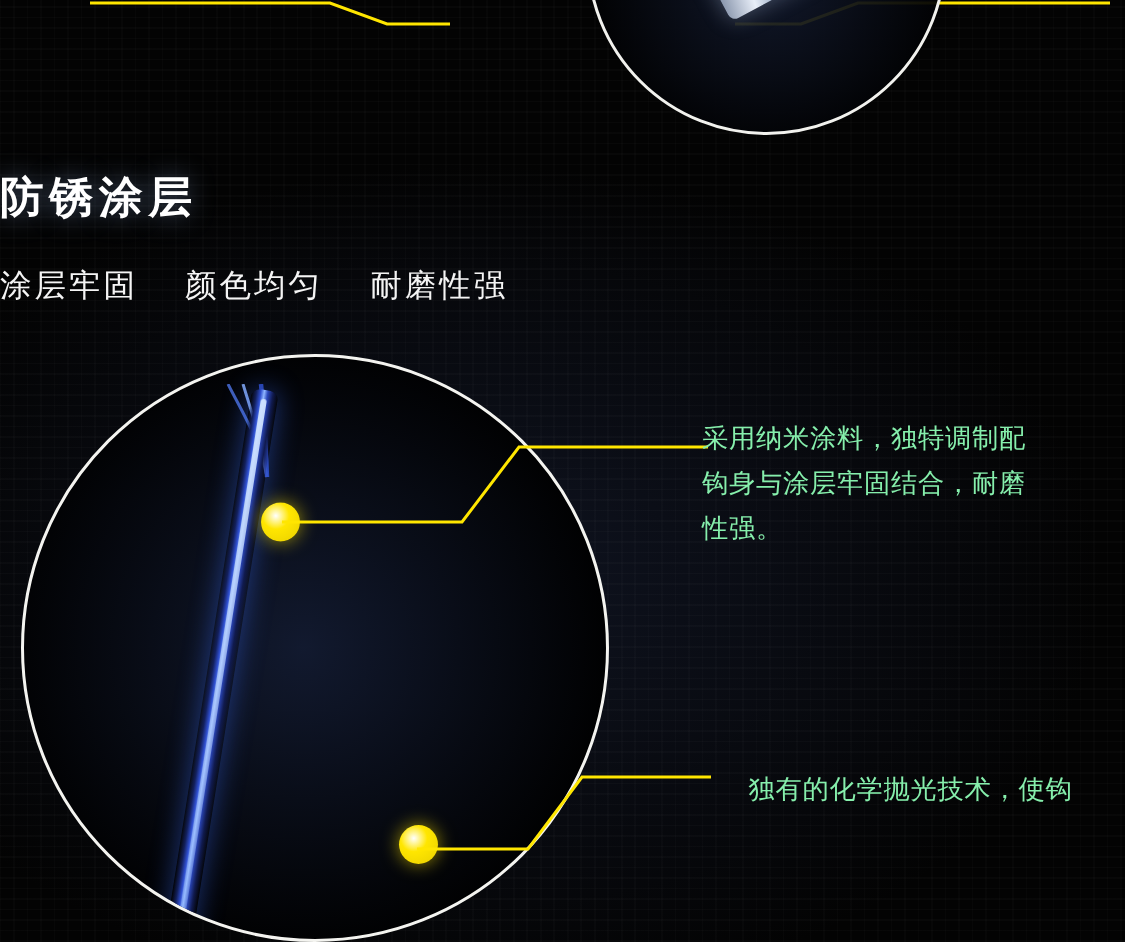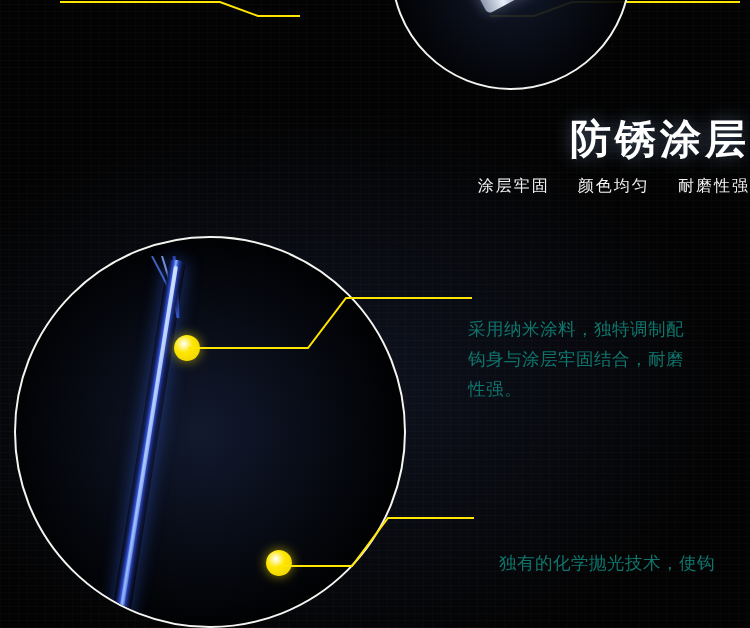"防锈涂层" .title { font-size: 41px -> 29px; text-align: right -> left }
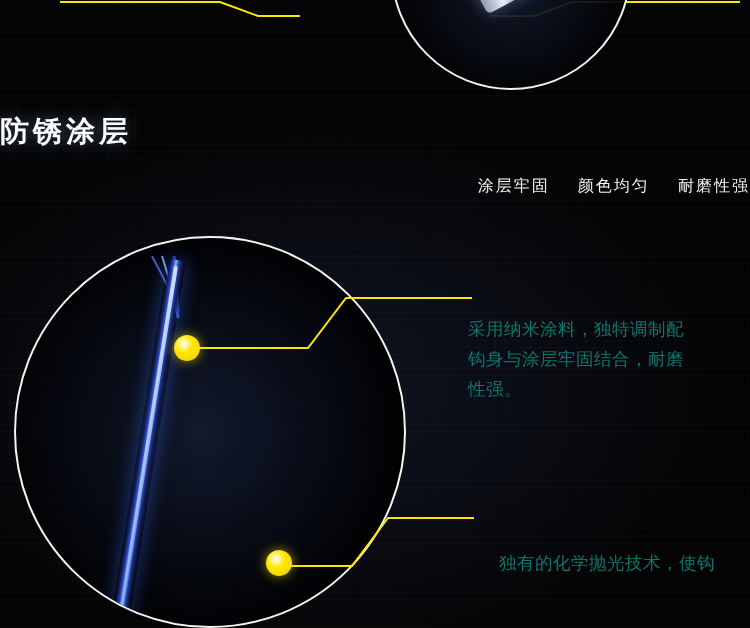"涂层牢固 颜色均匀 耐磨性强" .subtitle { font-size: 16px -> 21px; text-align: right -> left }
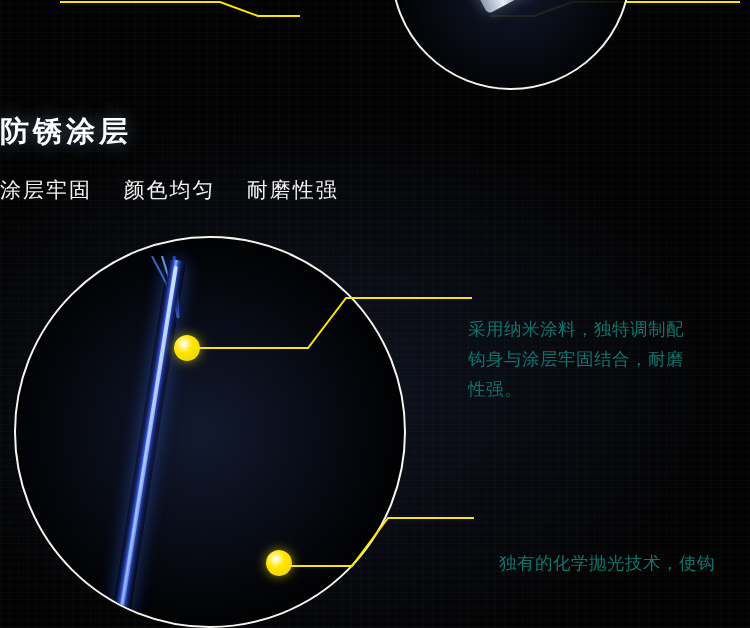"采用纳米涂料，独特调制配" .callout { color: #0f766e -> #86efac; margin-top: 36px -> none }
